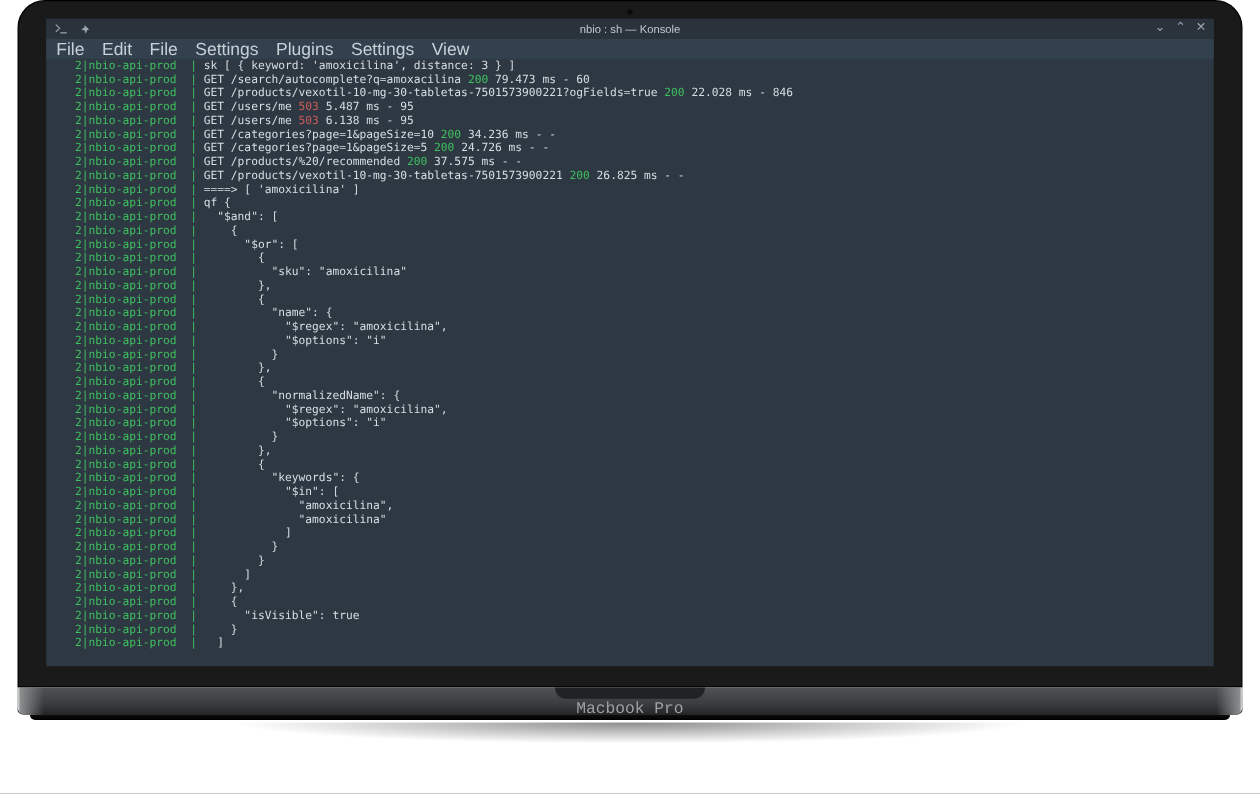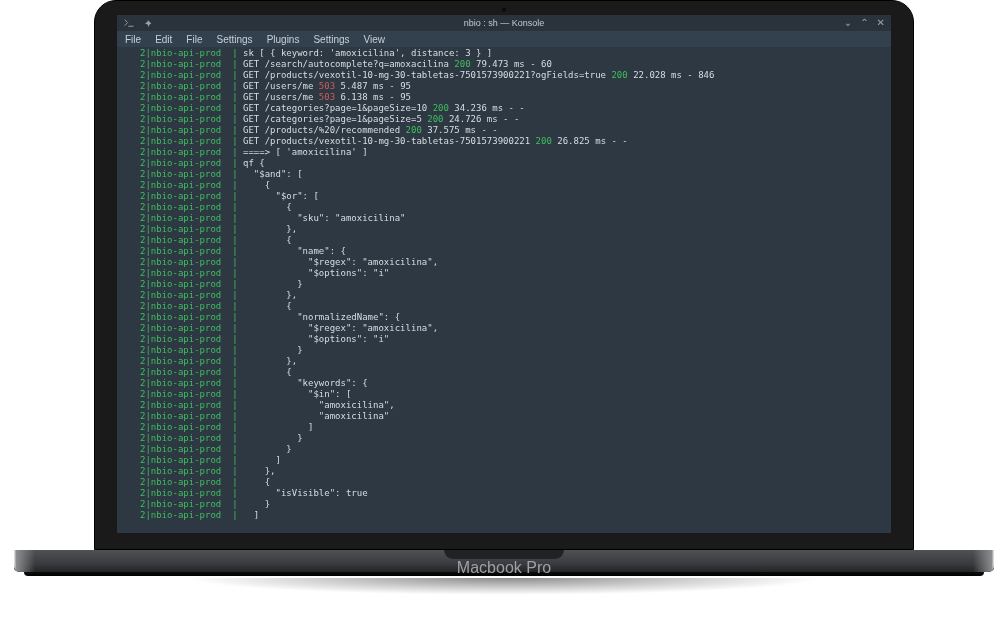"nbio : sh — Konsole" .laptop-frame { width: 820px -> 980px }
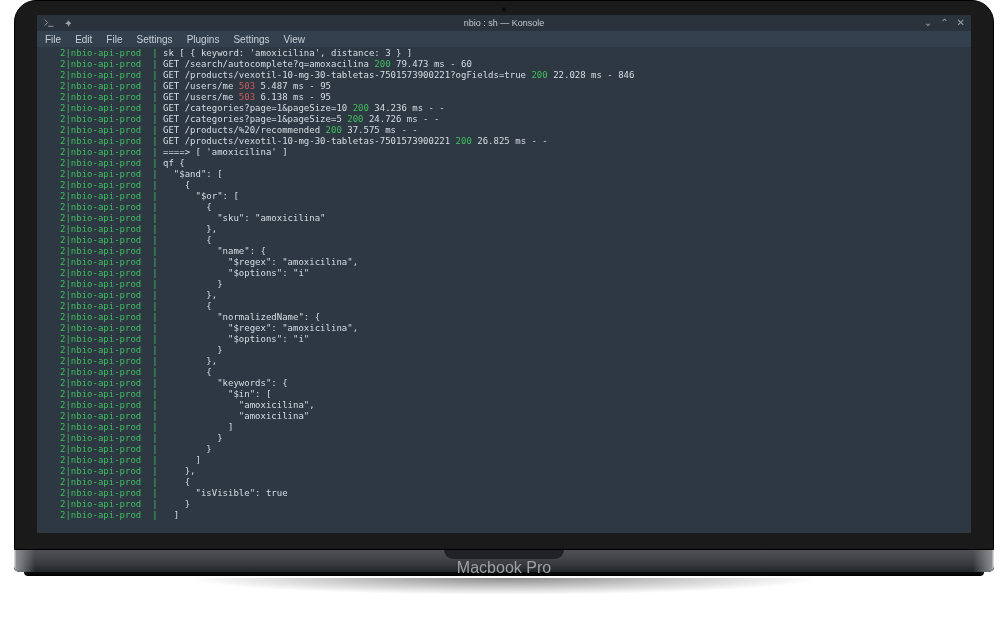"File" .menubar { font-size: 10px -> 14px }
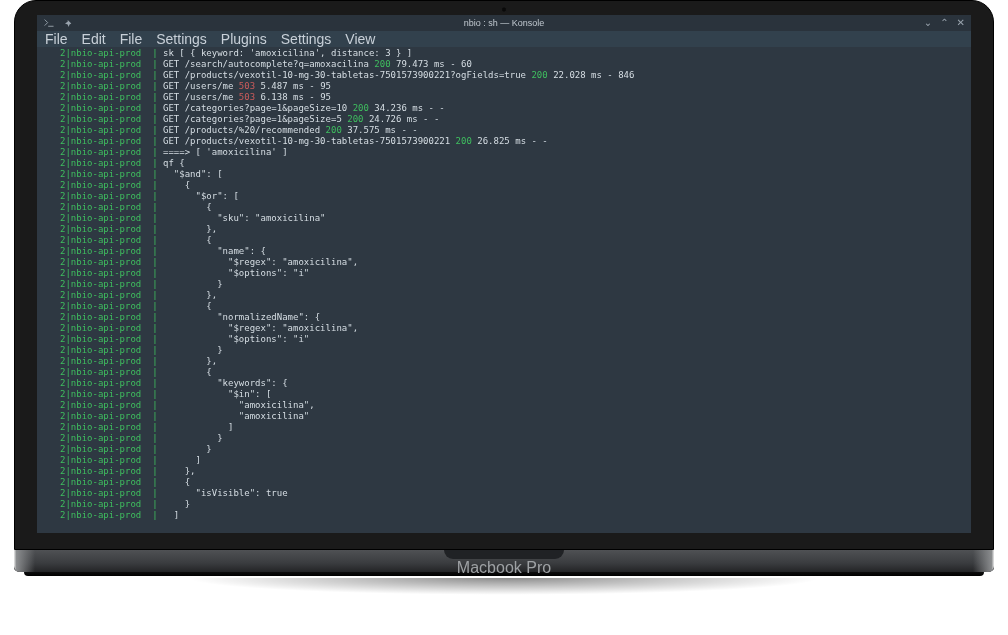"Macbook Pro" .base-top { font-family: Liberation Sans, sans-serif -> Liberation Mono, monospace; font-size: 16px -> 13px }
